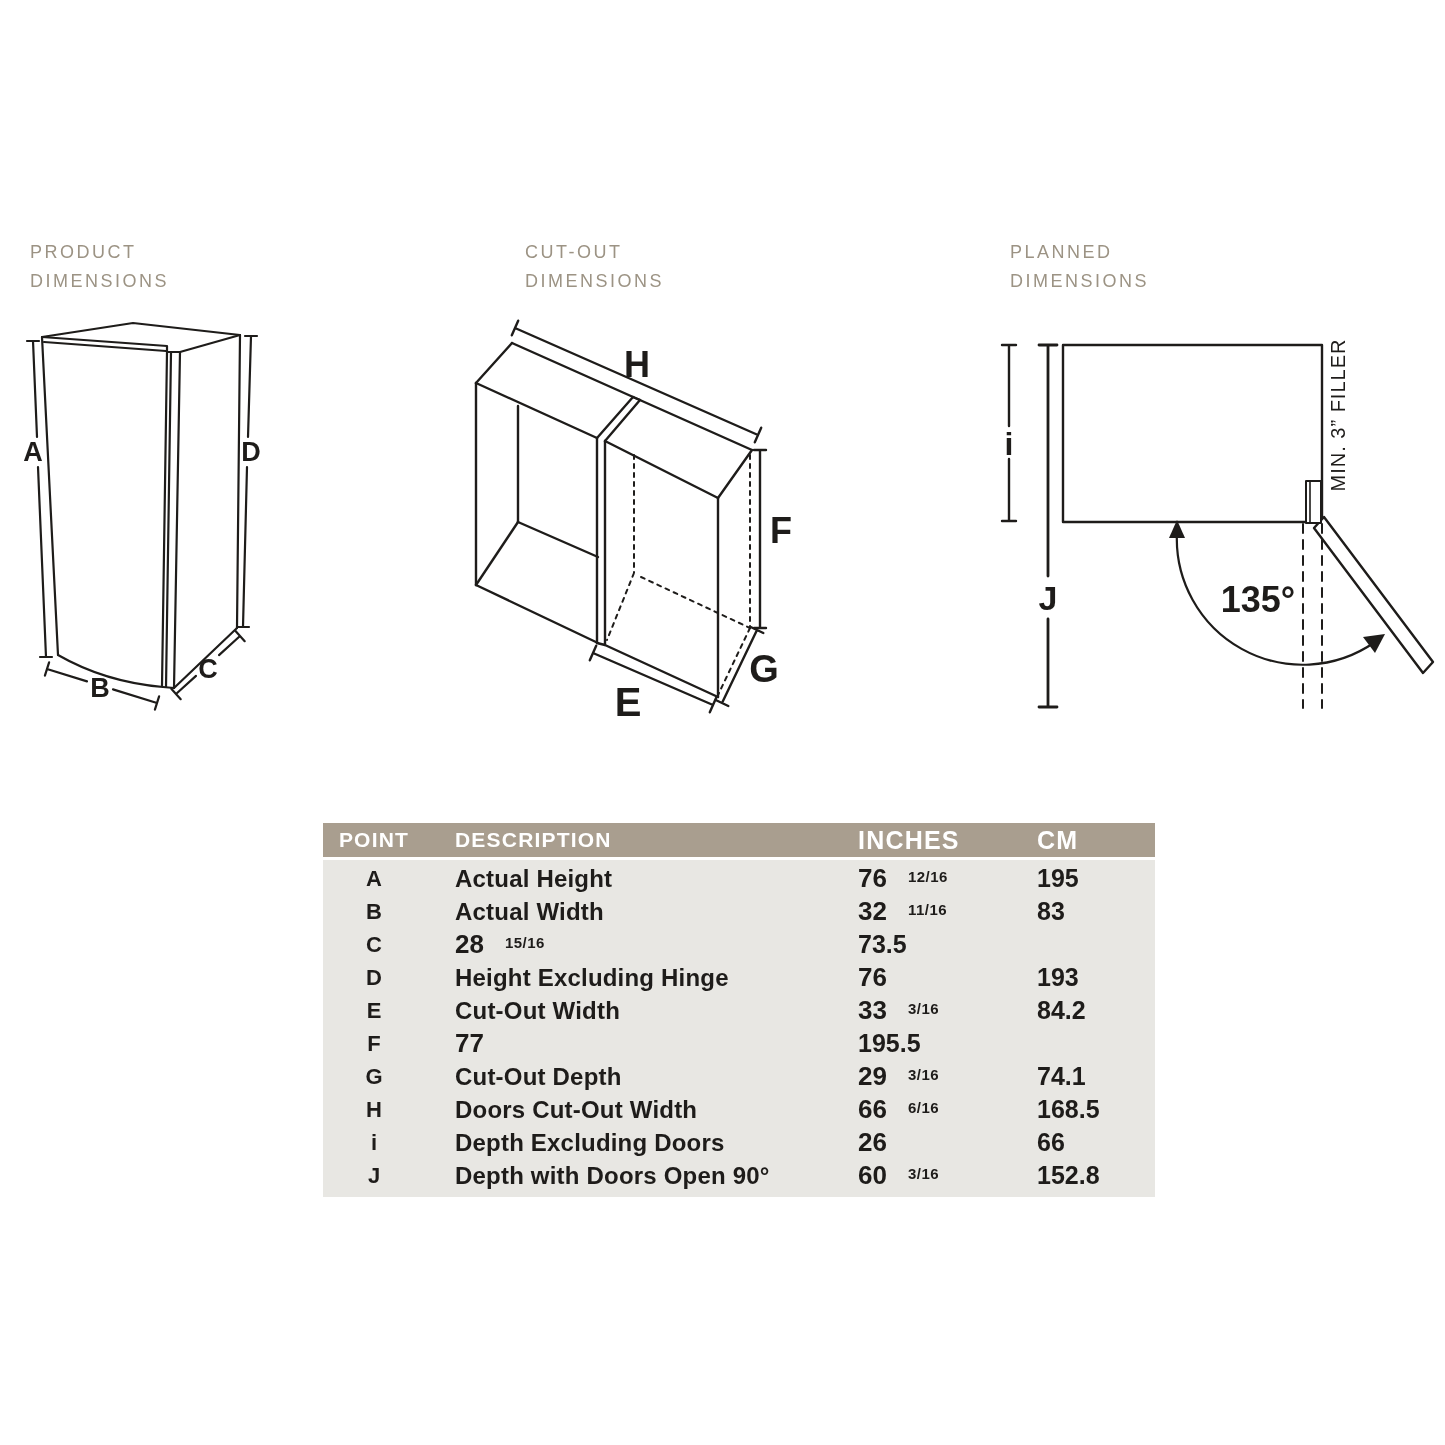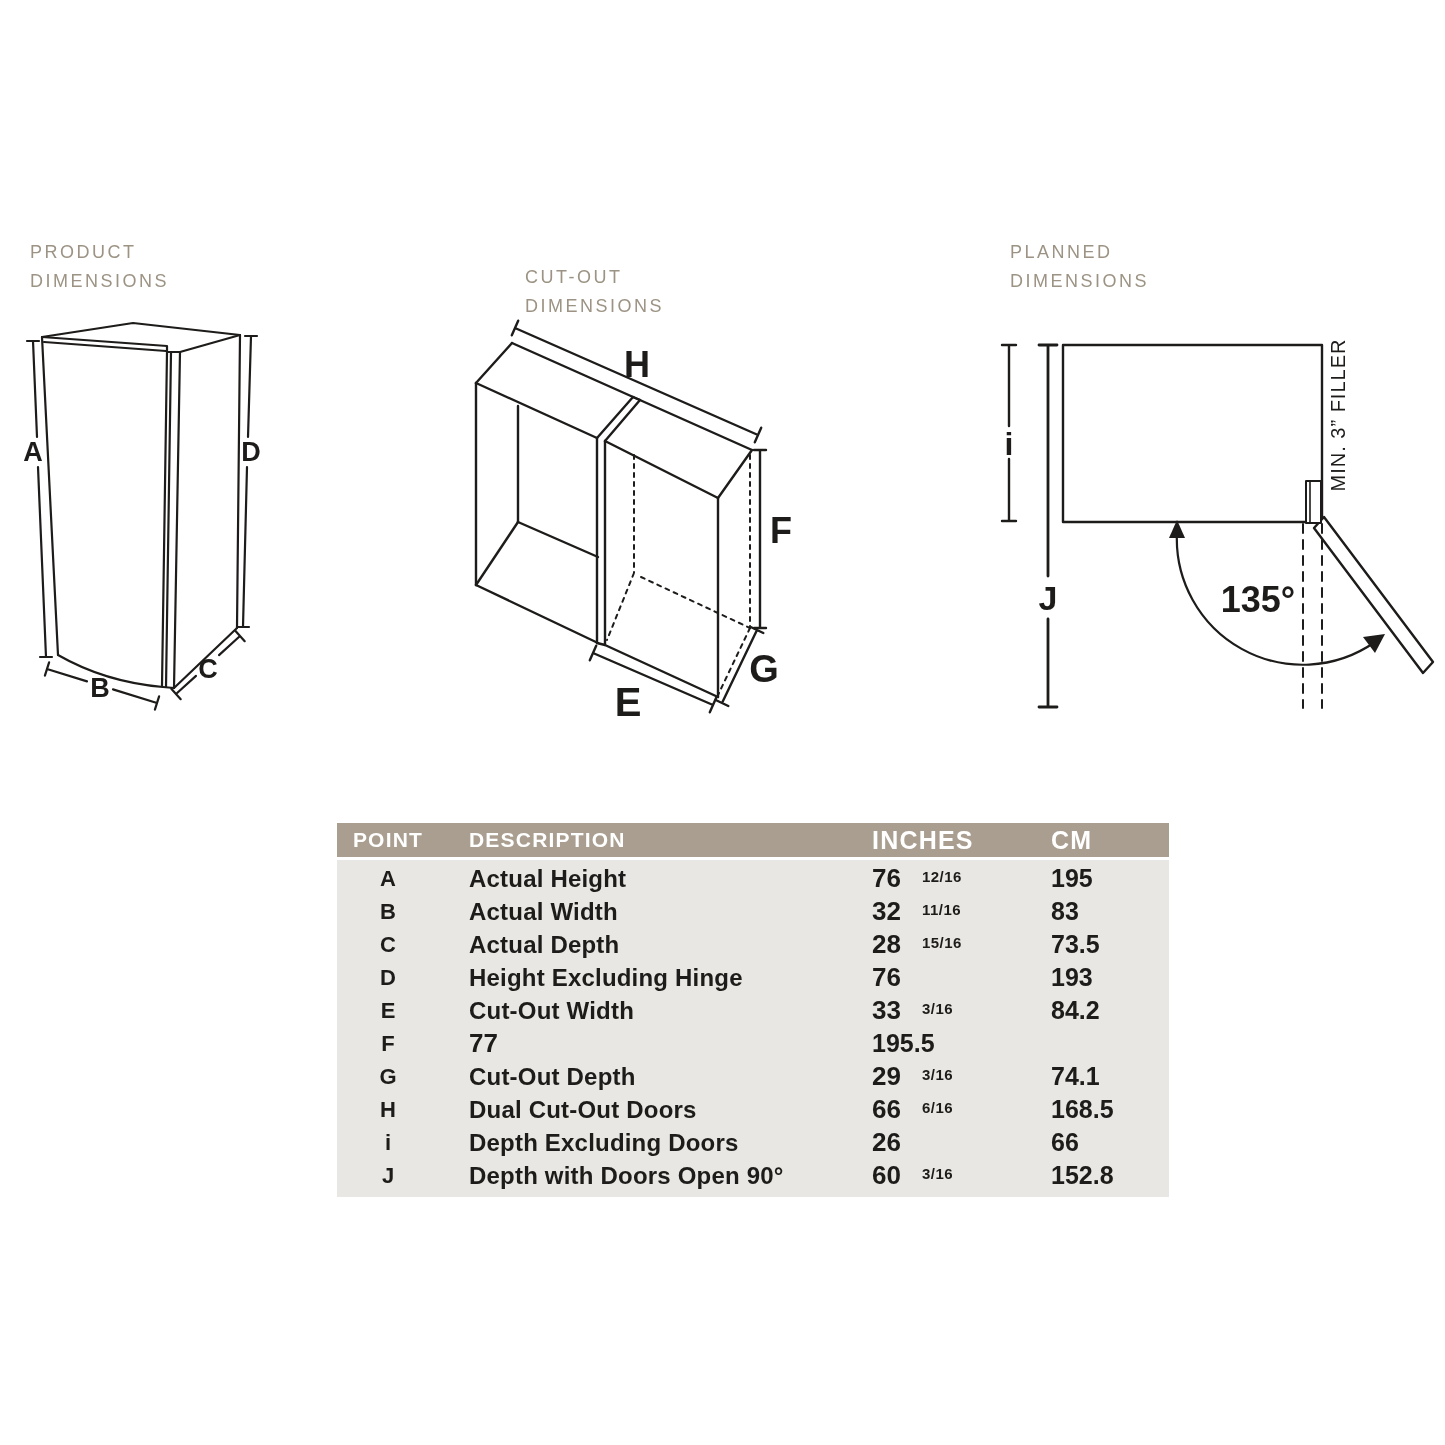"CUT-OUT" div.sec-title { margin-top: 25px -> none }
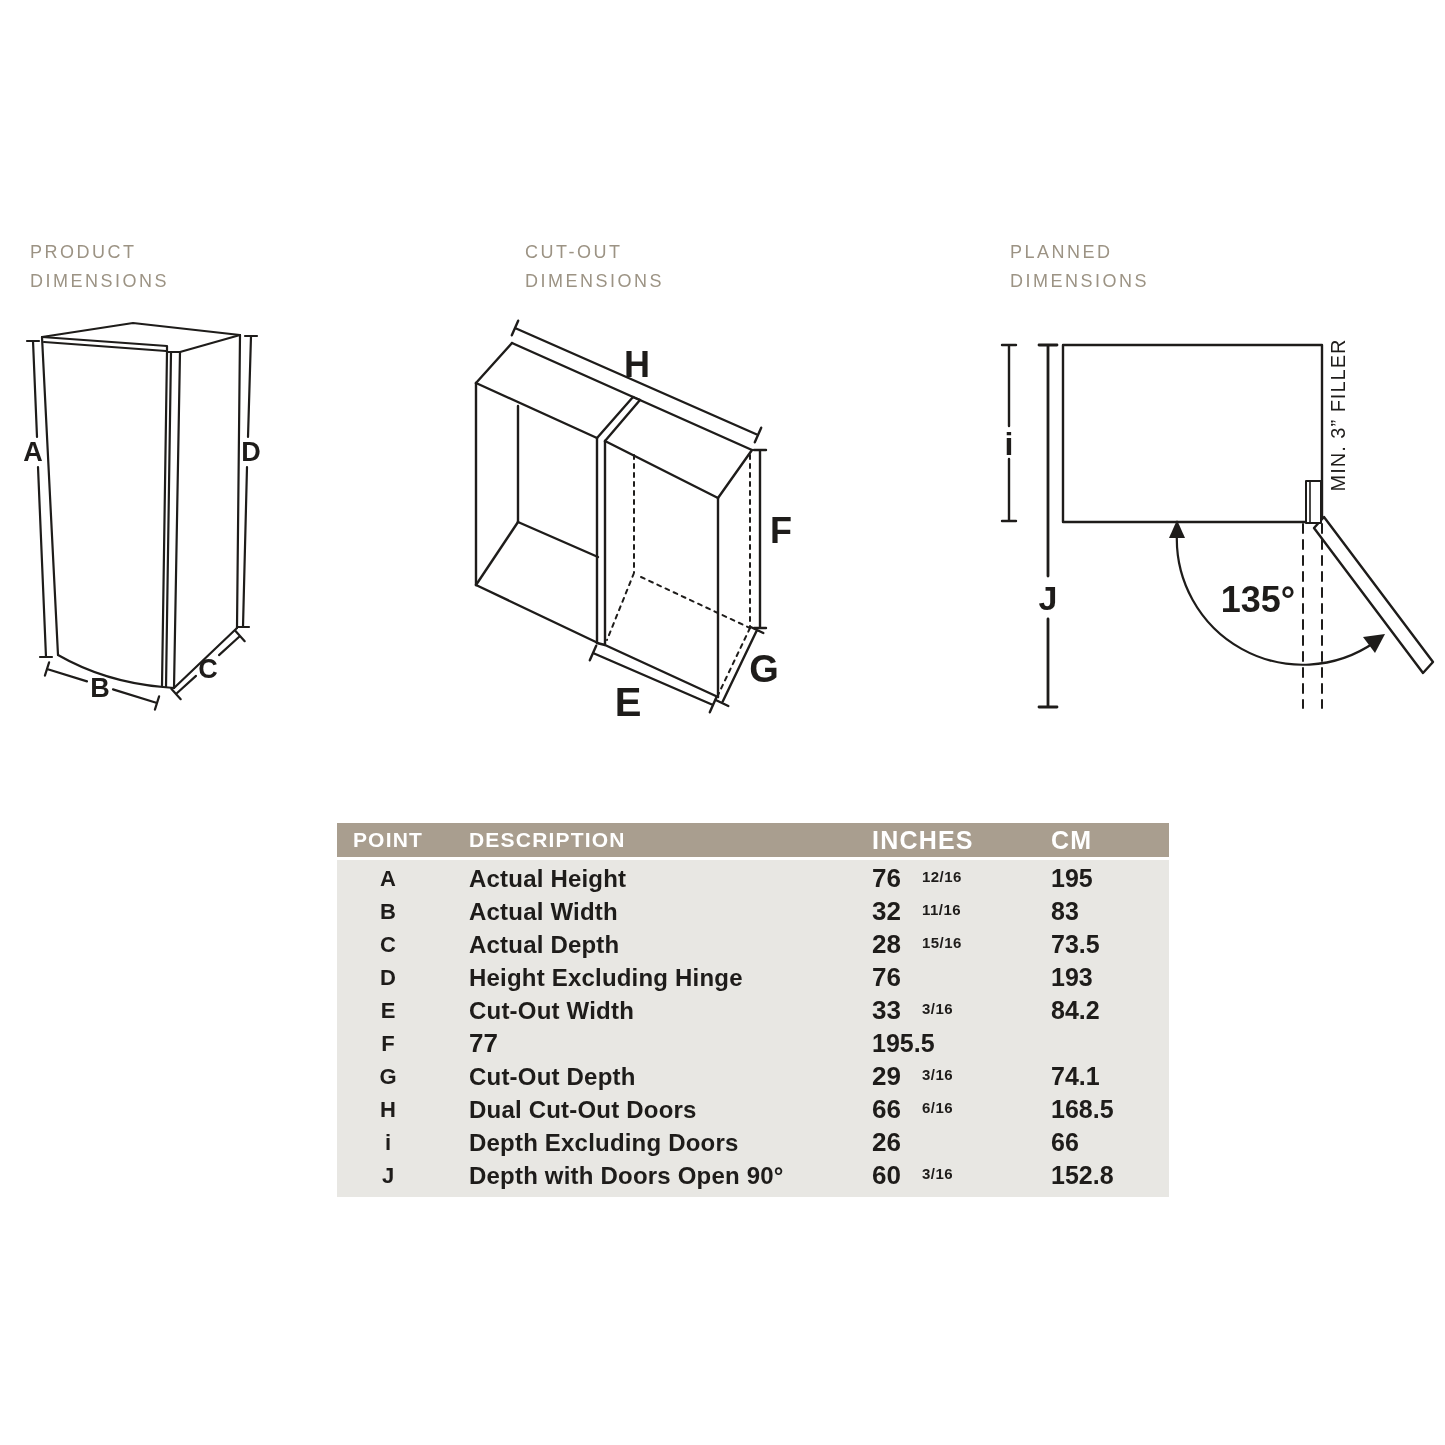"POINT" .spec-table { left: 337px -> 323px }
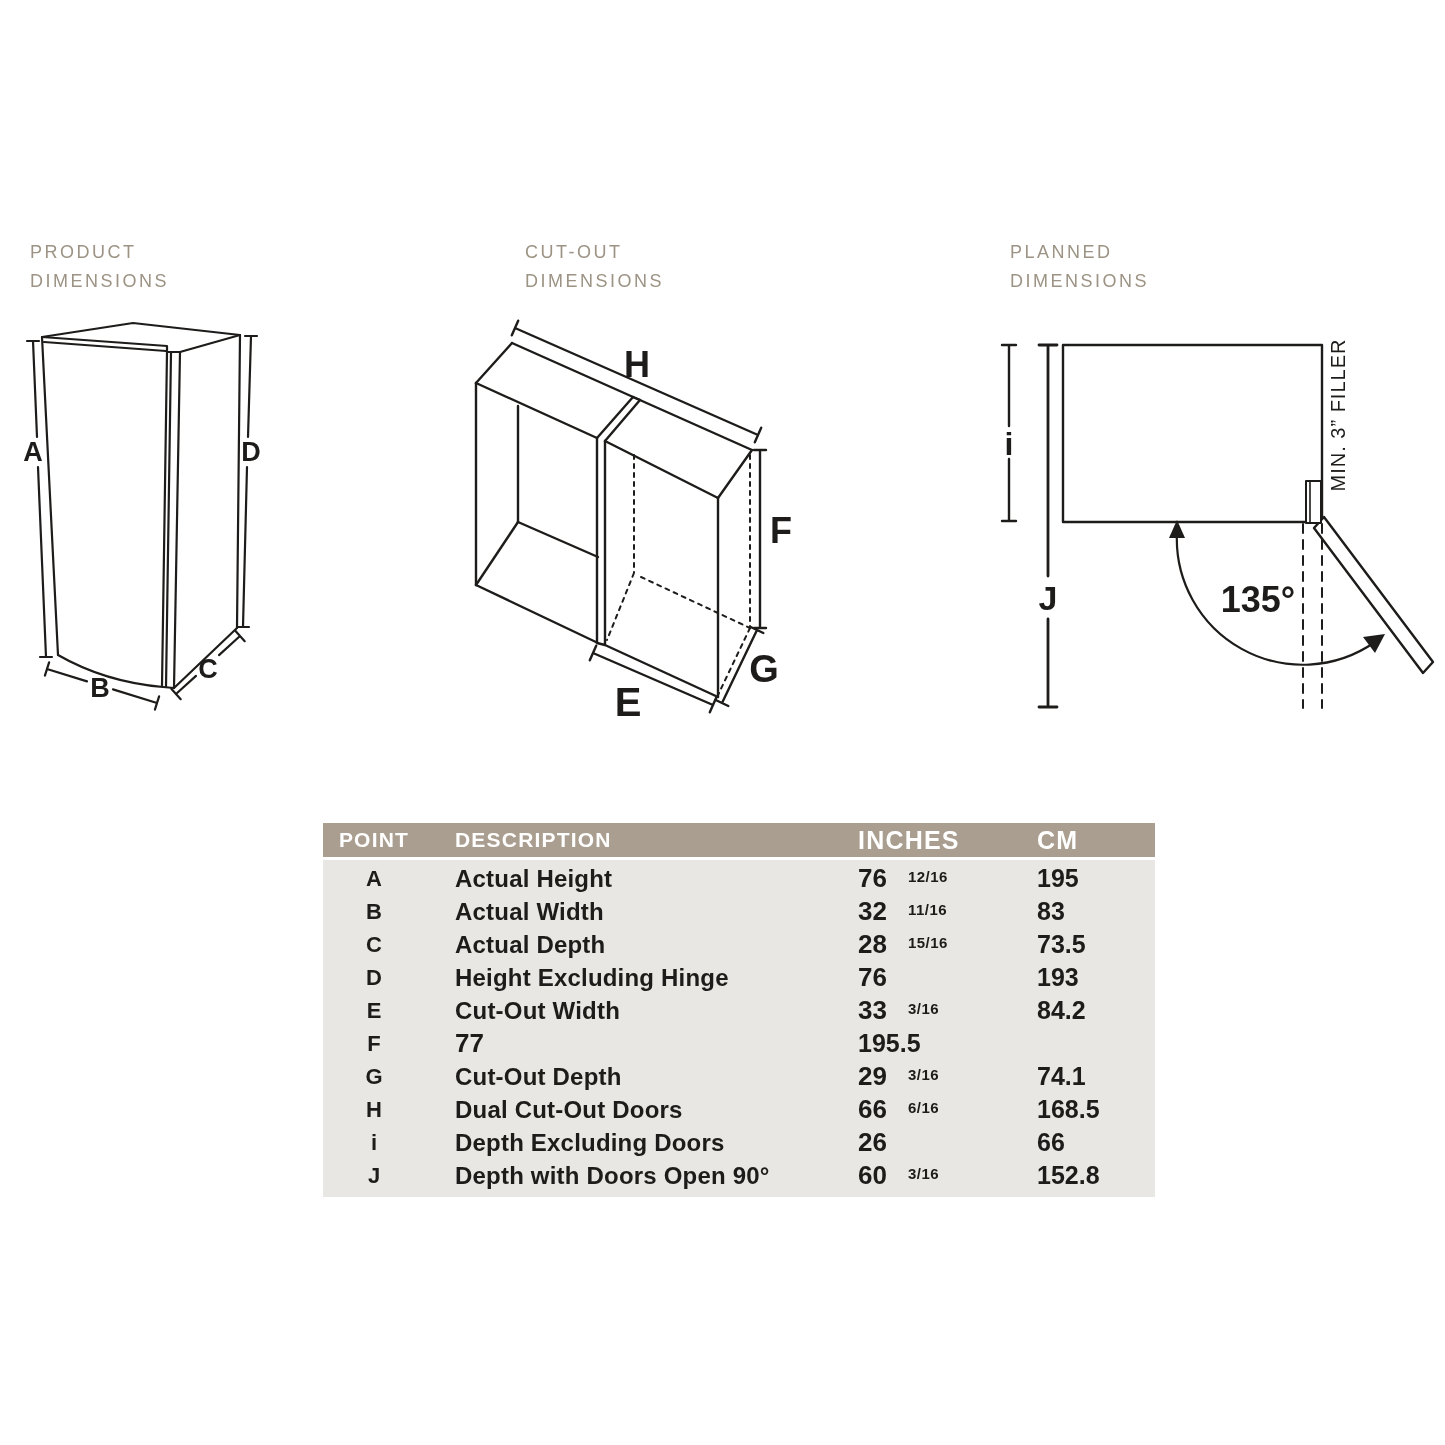"Actual Depth" div.c-desc { html: <div>Actual Depth</div> -> none }
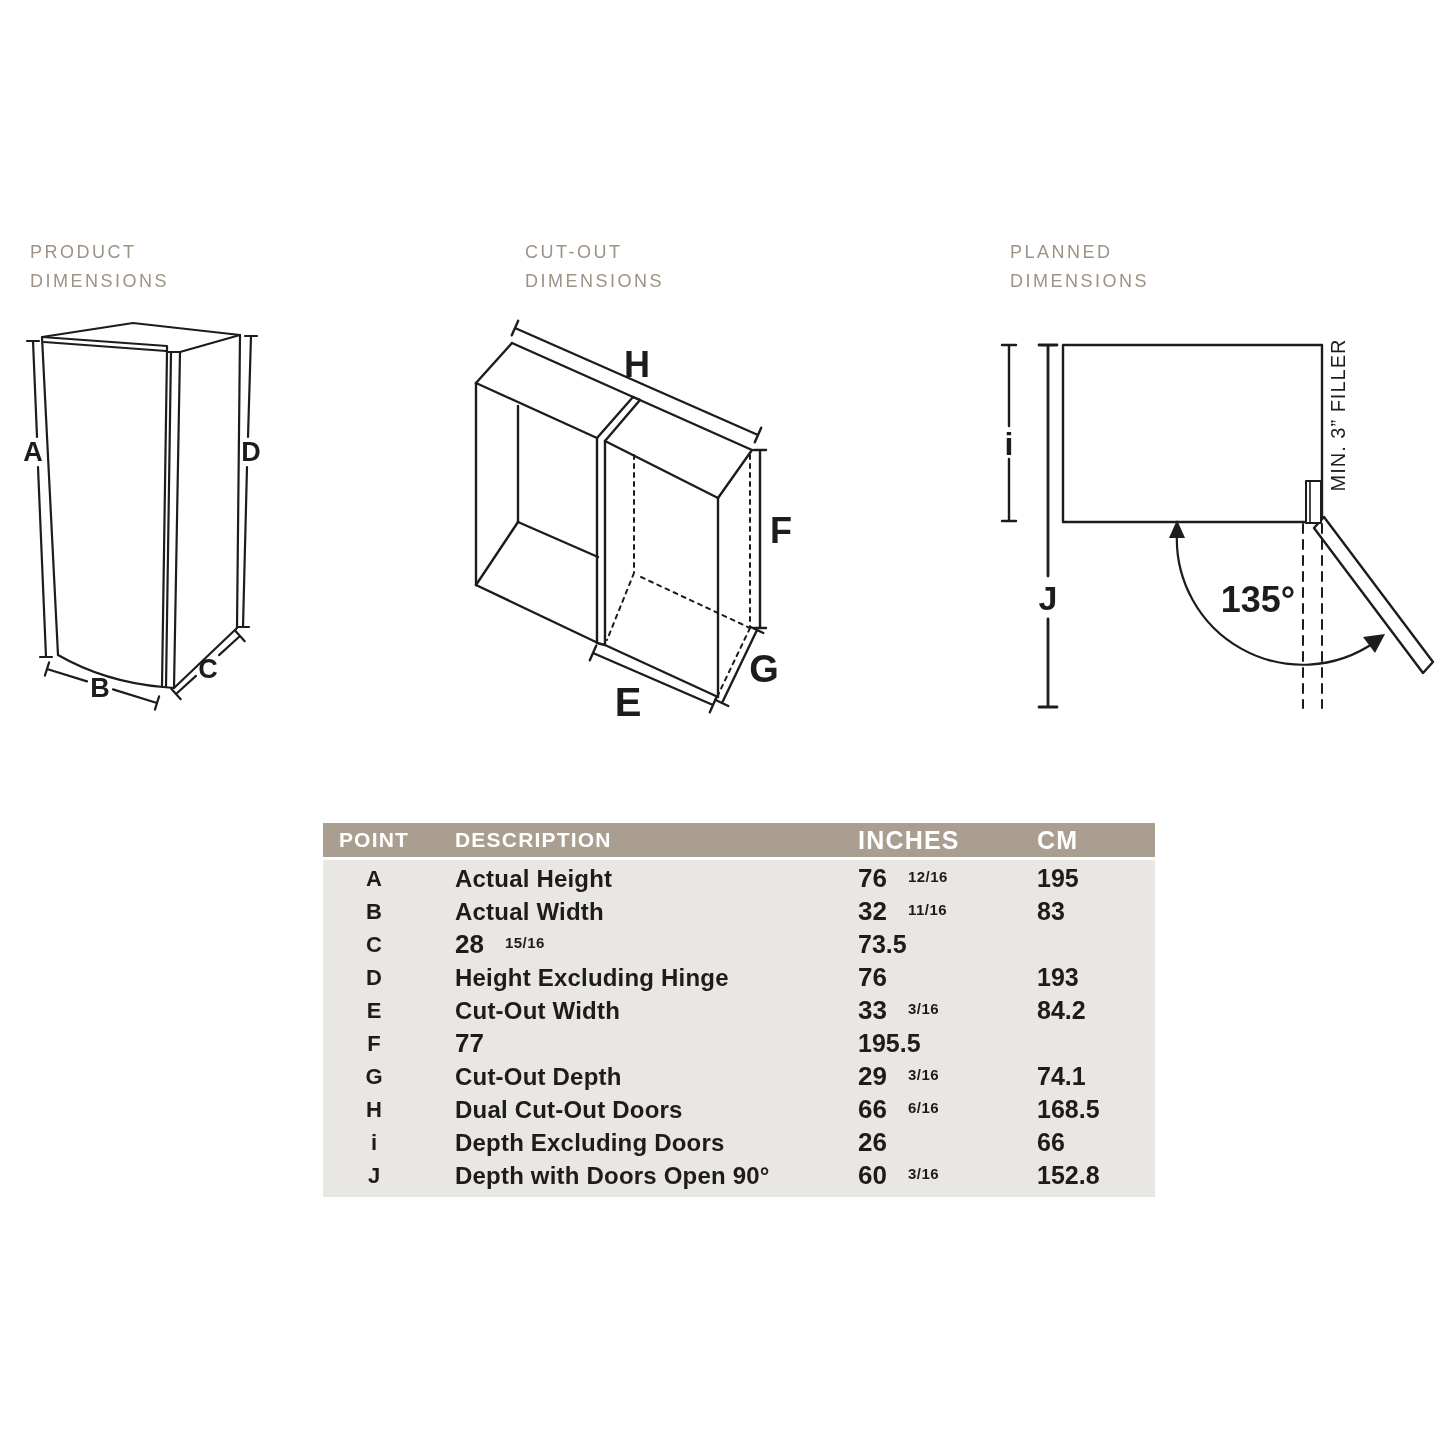"Dual Cut-Out Doors" div.c-desc { text: Dual Cut-Out Doors -> Doors Cut-Out Width }
